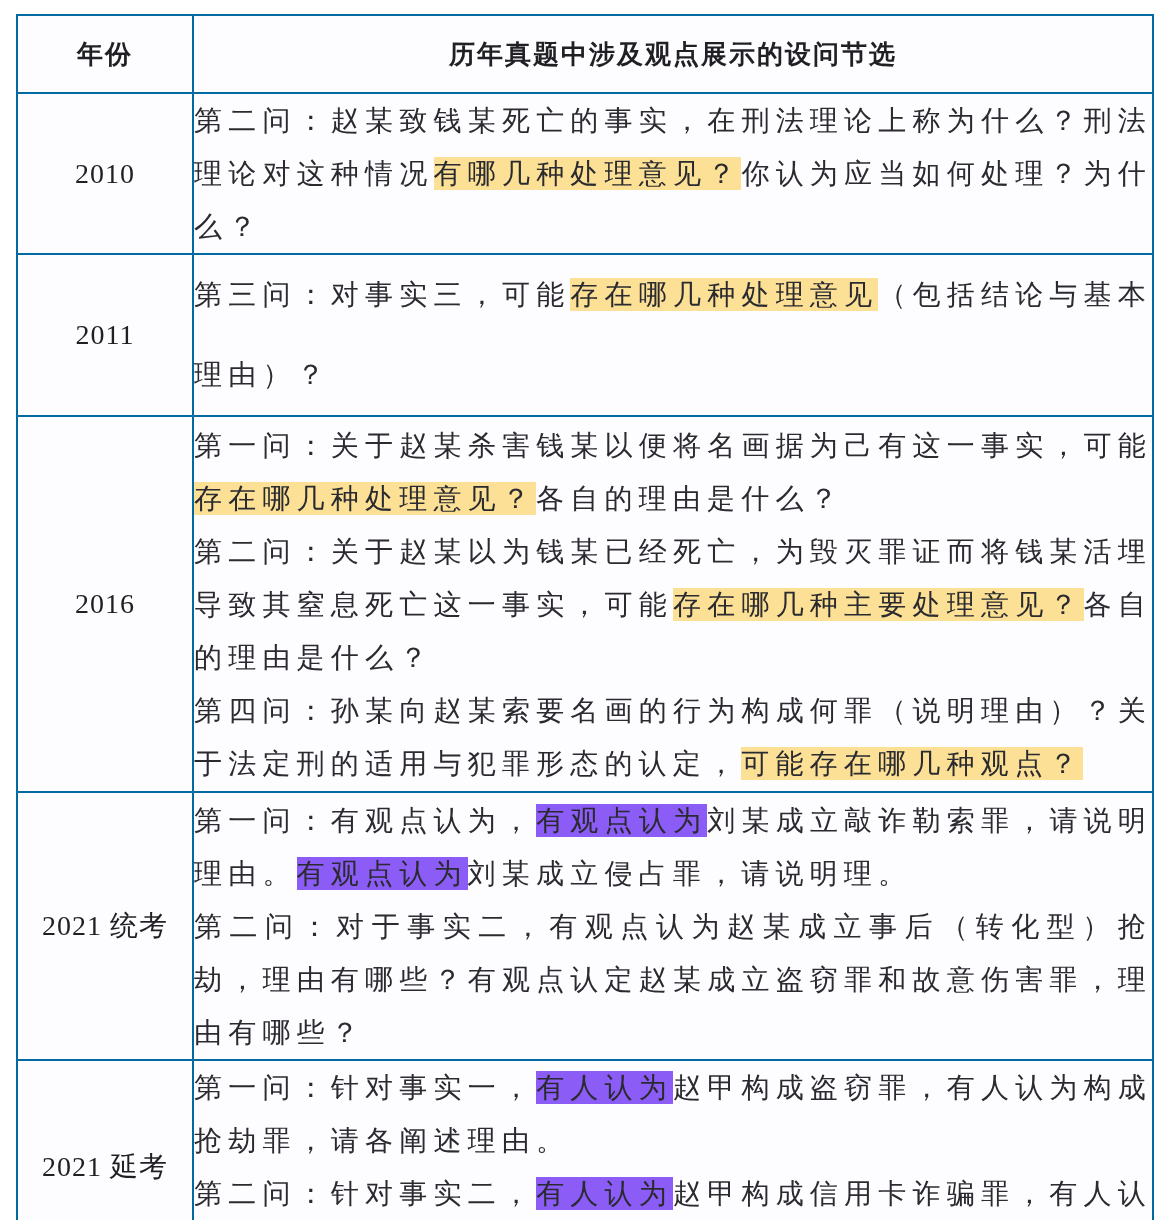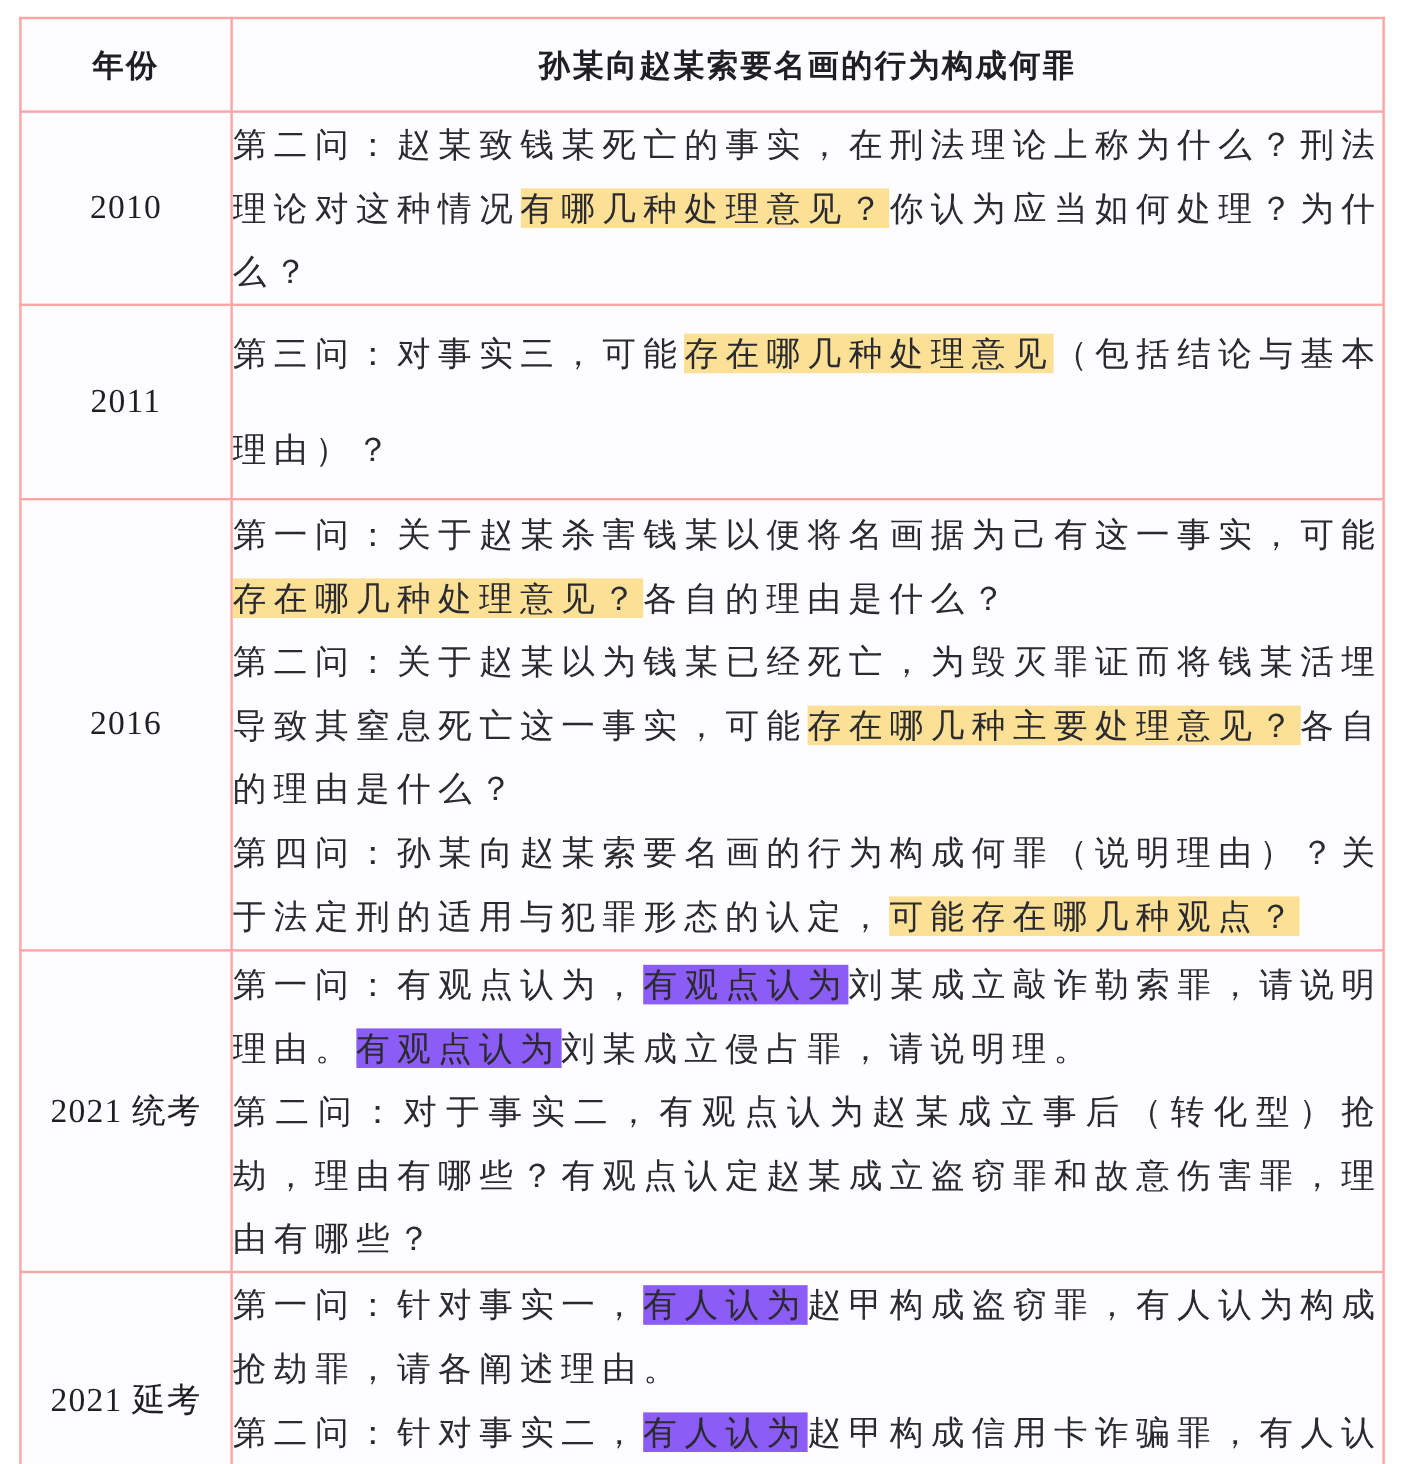"年份" .doc-table td, .doc-table th { border: 2px solid #fca5a5 -> 2px solid #0369a1 }
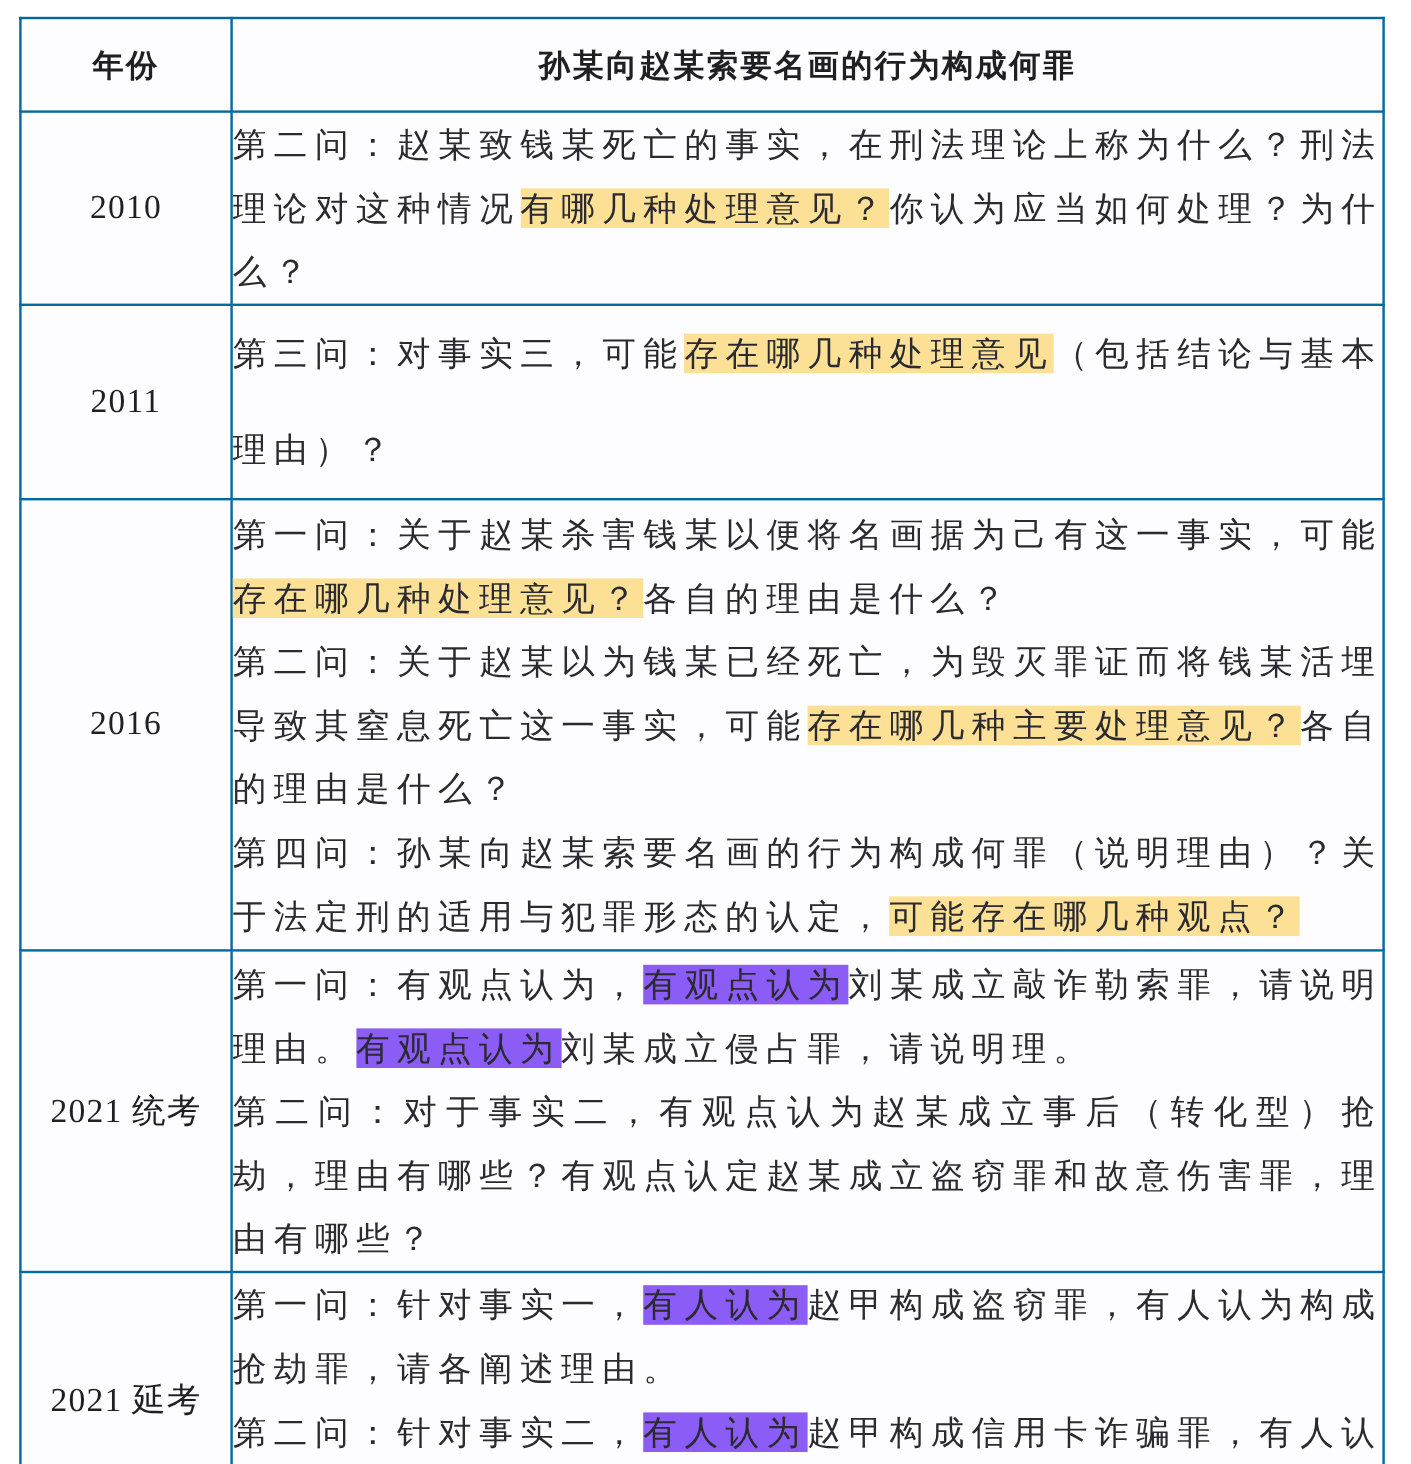"孙某向赵某索要名画的行为构成何罪" th.head-cell { text: 孙某向赵某索要名画的行为构成何罪 -> 历年真题中涉及观点展示的设问节选 }
